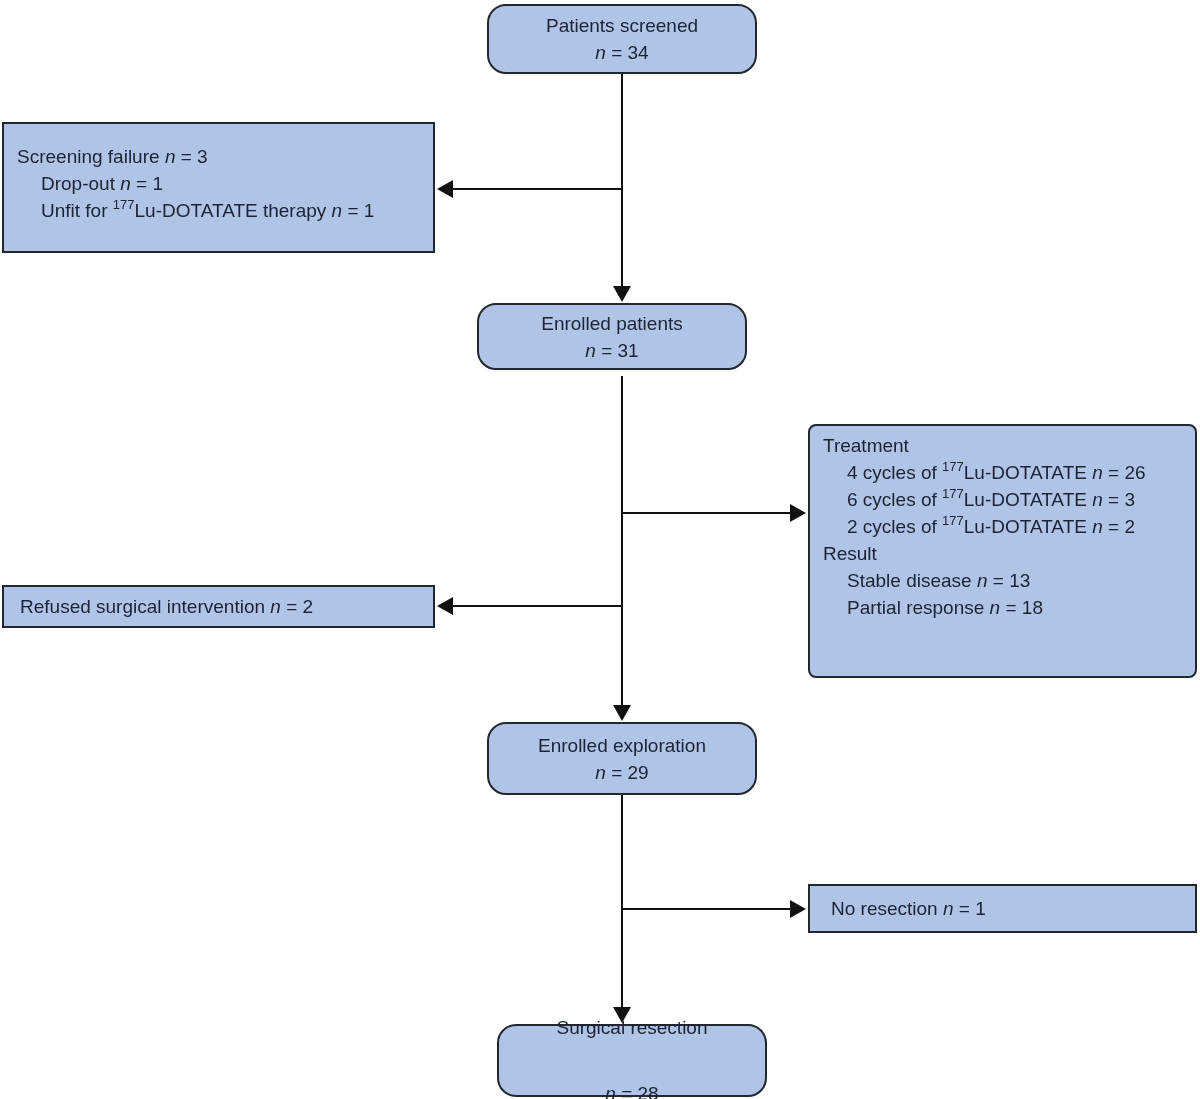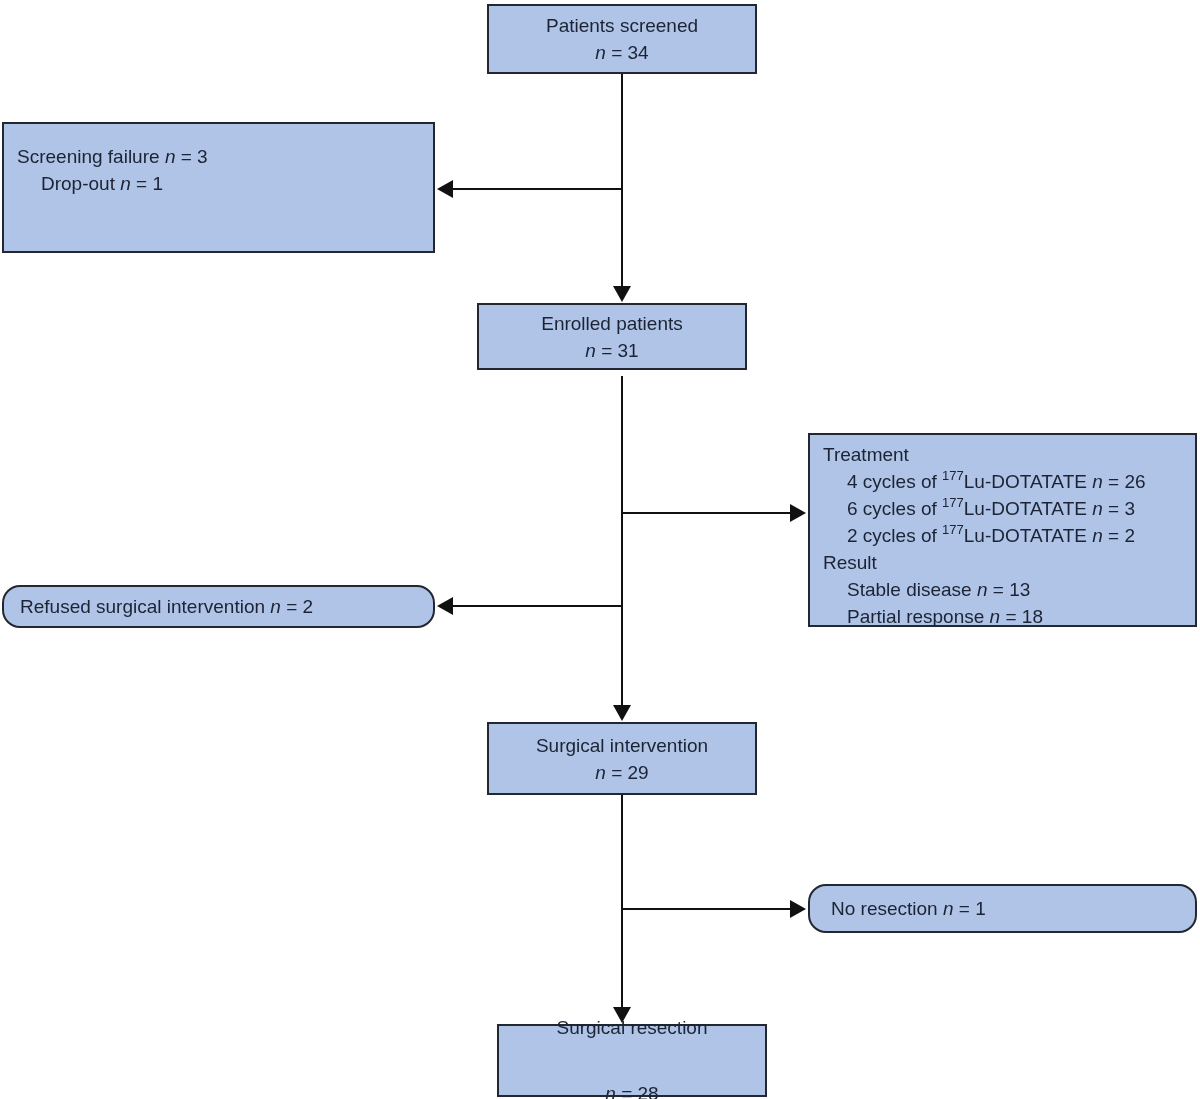"Patients screened" .node.center-align { border-radius: none -> 19px }
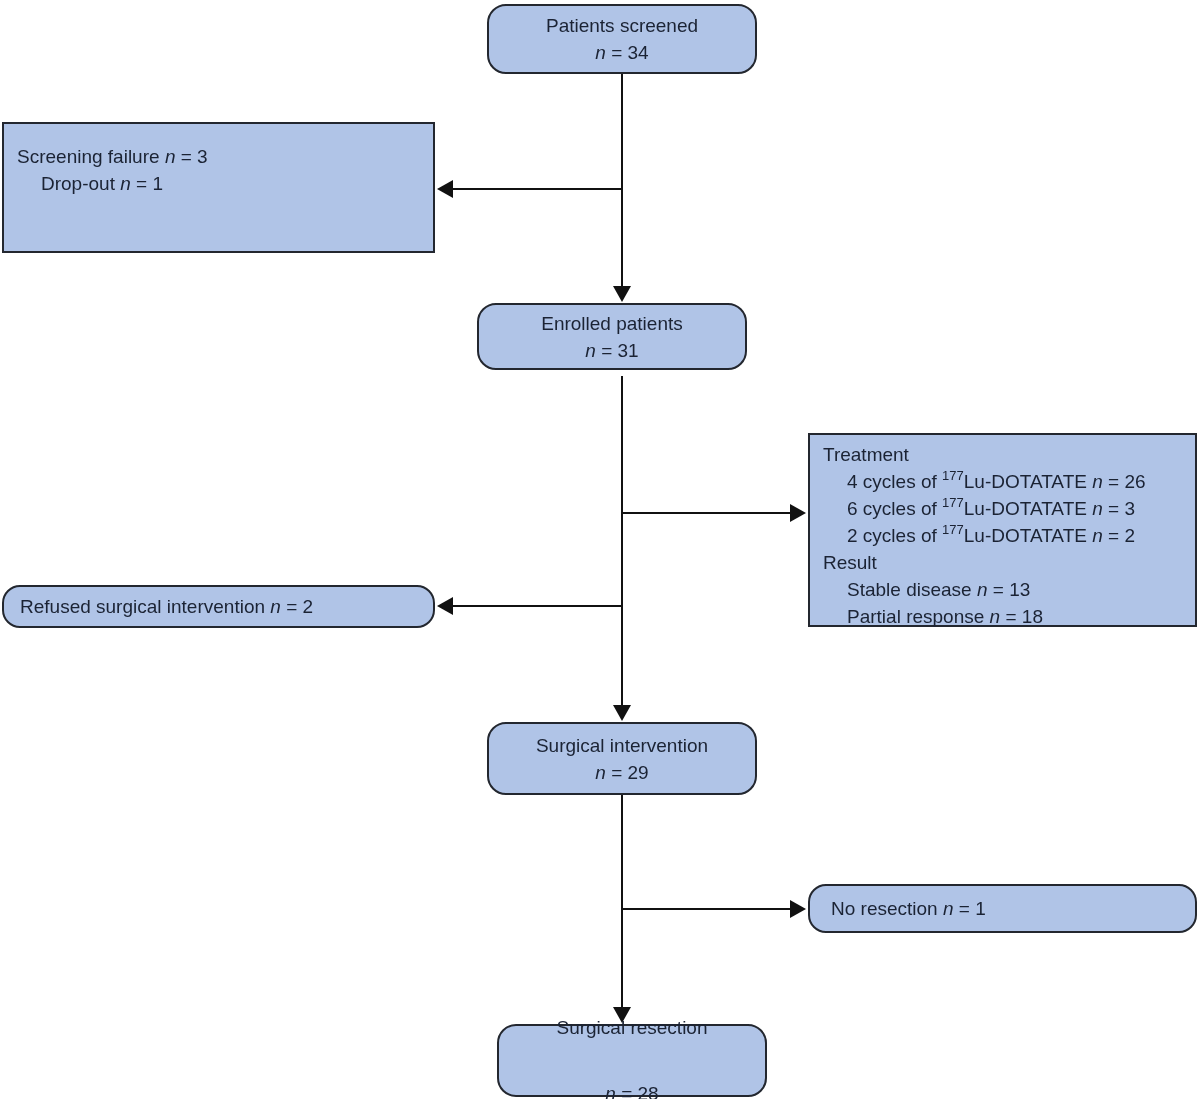"Unfit for 177Lu-DOTATATE therapy n" div.line { html: none -> <div><span>Unfit for </span><sup>177</sup><span>Lu-DOTATATE therapy </span><span>n</span><span> = 1</span></div> }
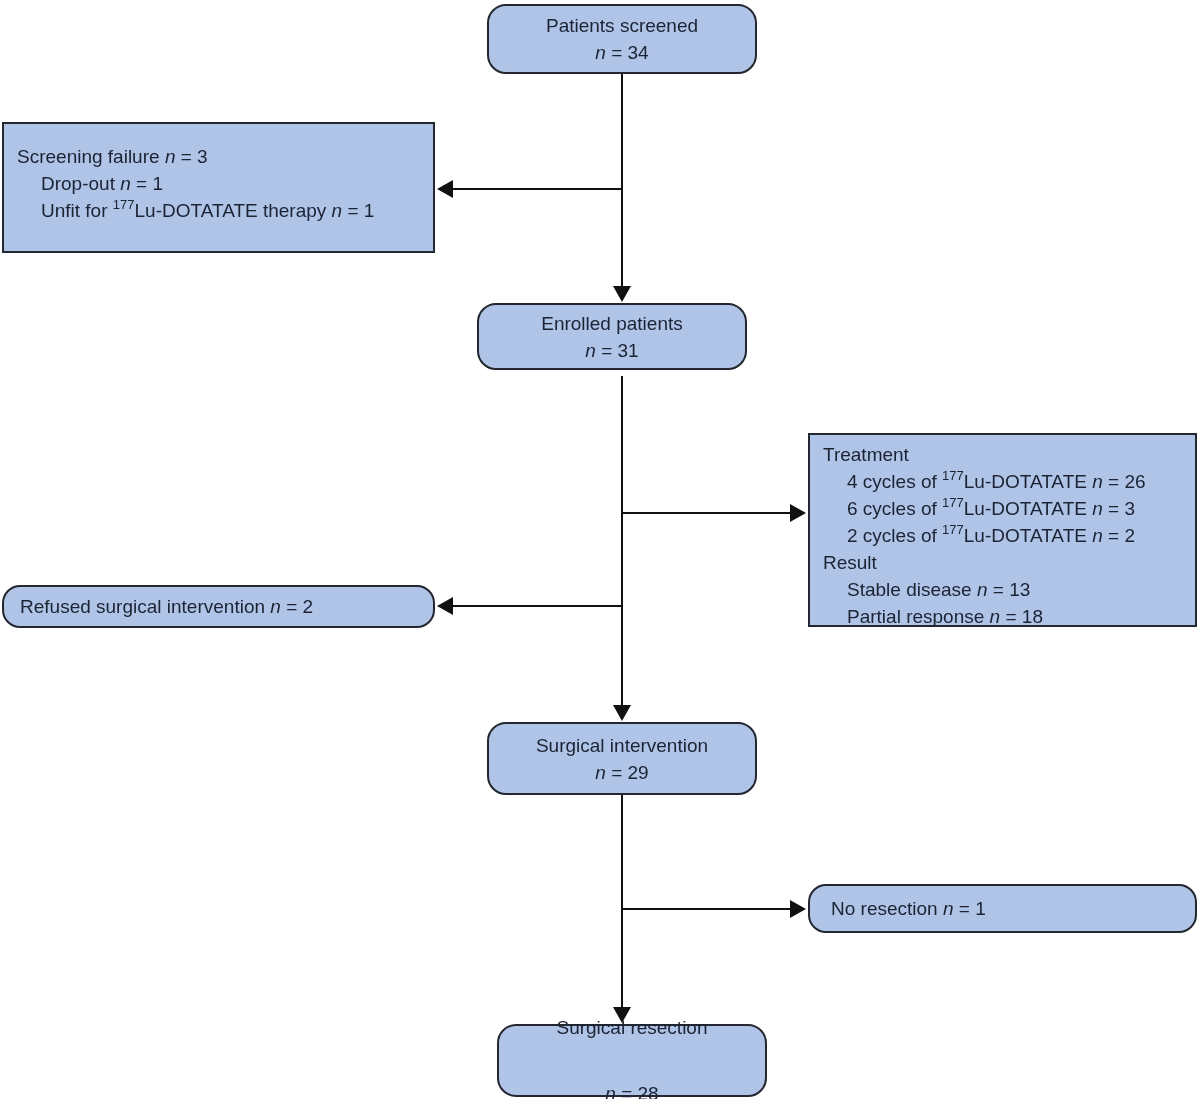"Treatment" div.node { border-radius: none -> 8px; height: 194px -> 254px; top: 433px -> 424px }
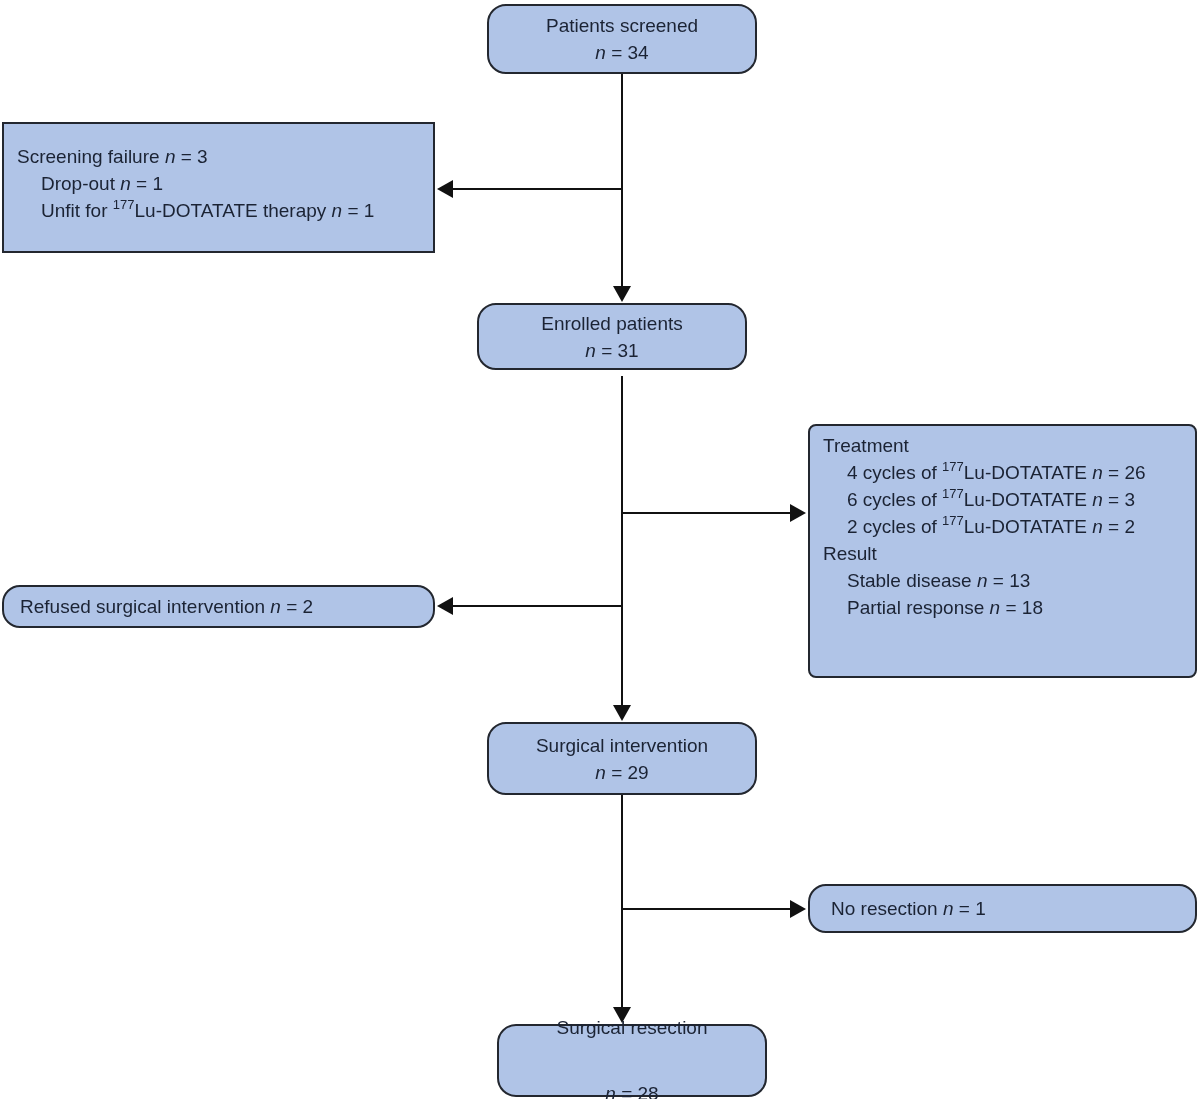"Refused surgical intervention n =" .node.v-center { border-radius: 18px -> none }
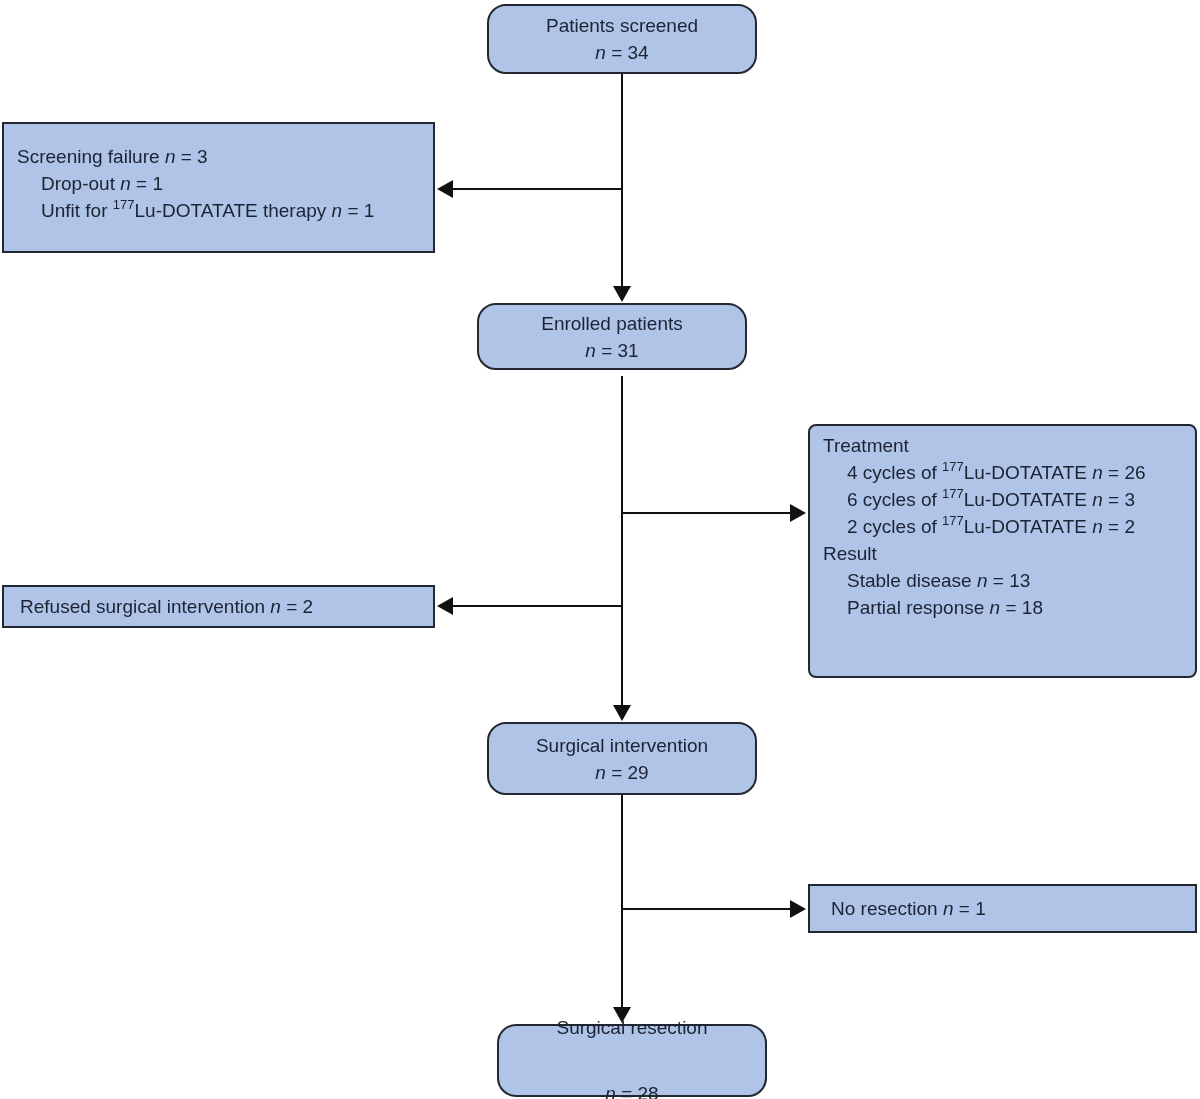"Surgical intervention" span { text: Surgical intervention -> Enrolled exploration }
